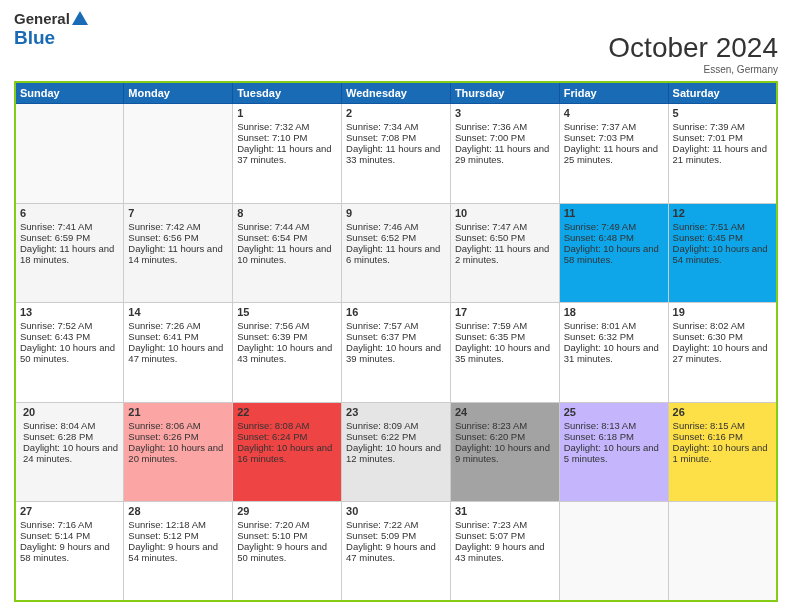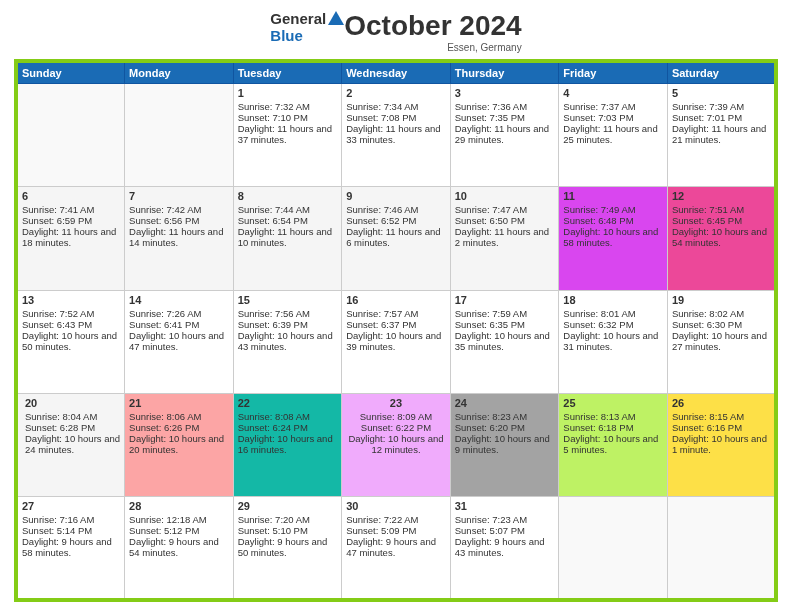"General" .header { justify-content: center -> space-between }
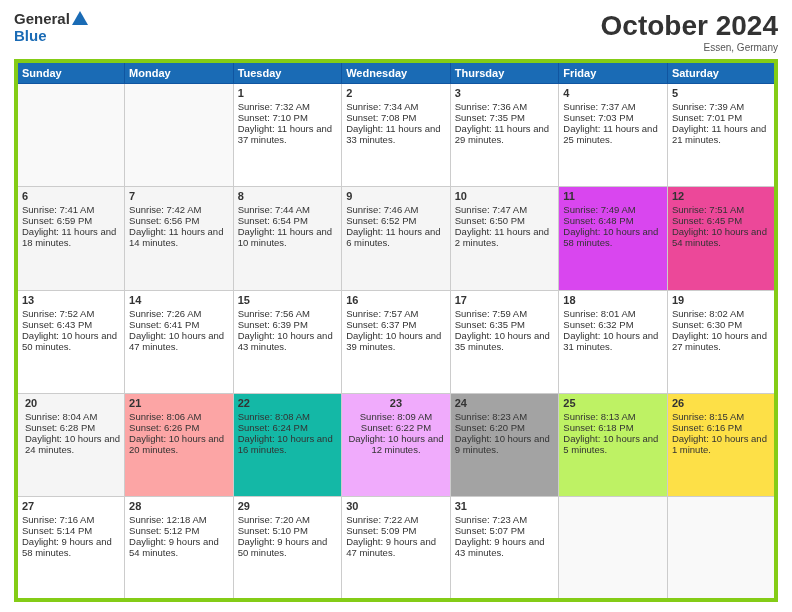"Blue" span { font-size: 15px -> 19px }
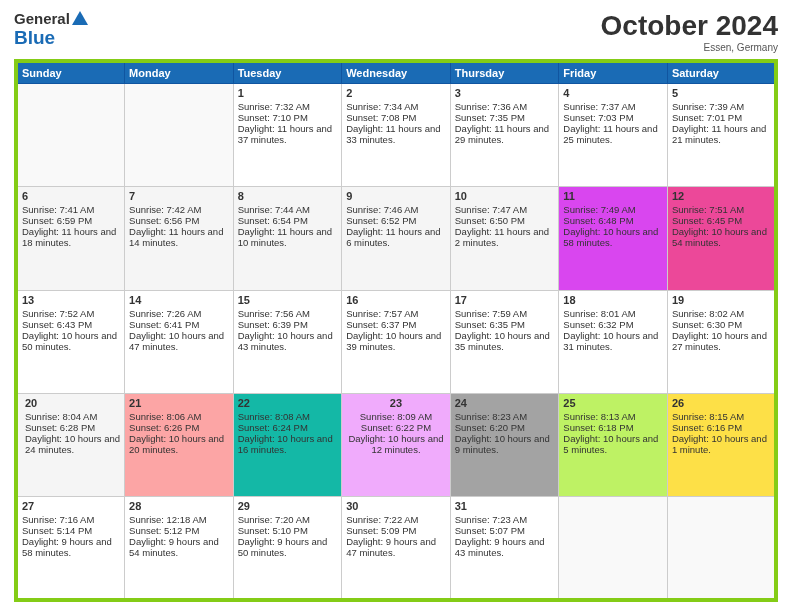"October 2024" .title-block h1 { font-weight: bold -> normal; margin-top: none -> 22px }
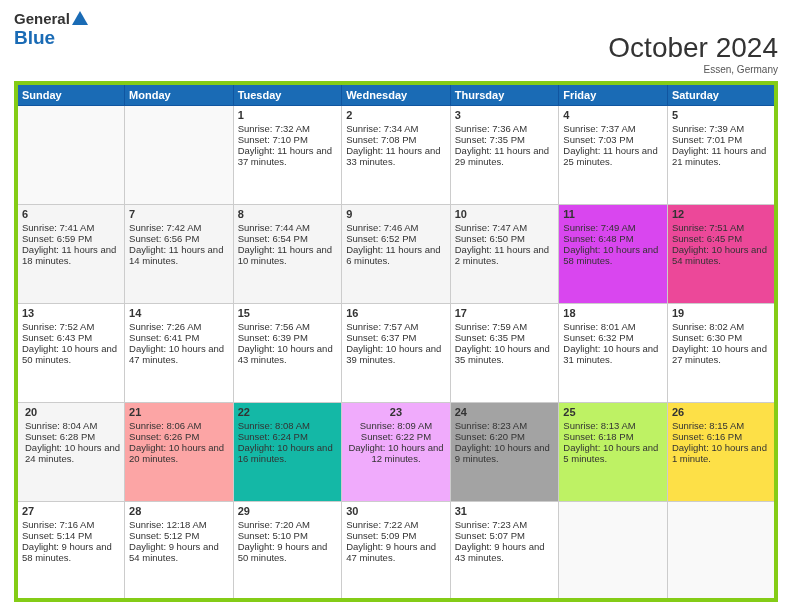"Sunday" .calendar { border: 4px solid #84cc16 -> 2px solid #84cc16 }
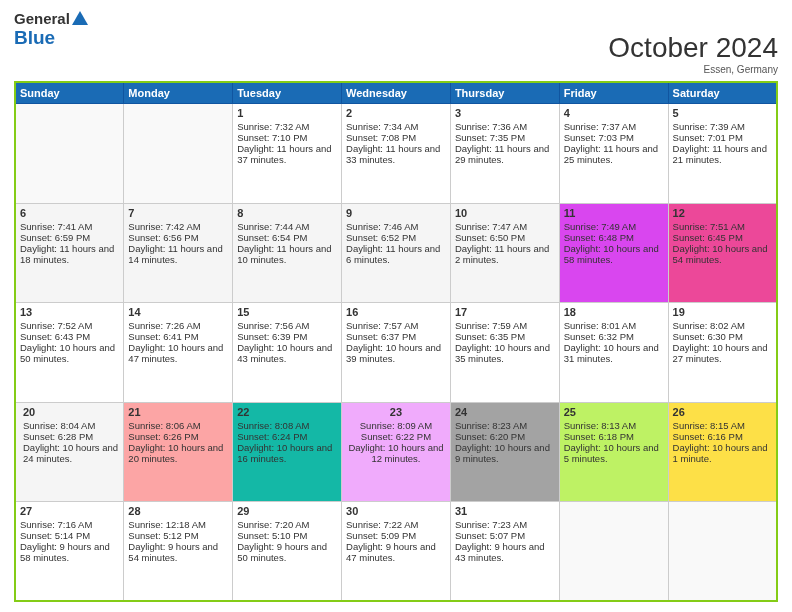"Sunset: 7:35 PM" div { text: 7:35 -> 7:00 }
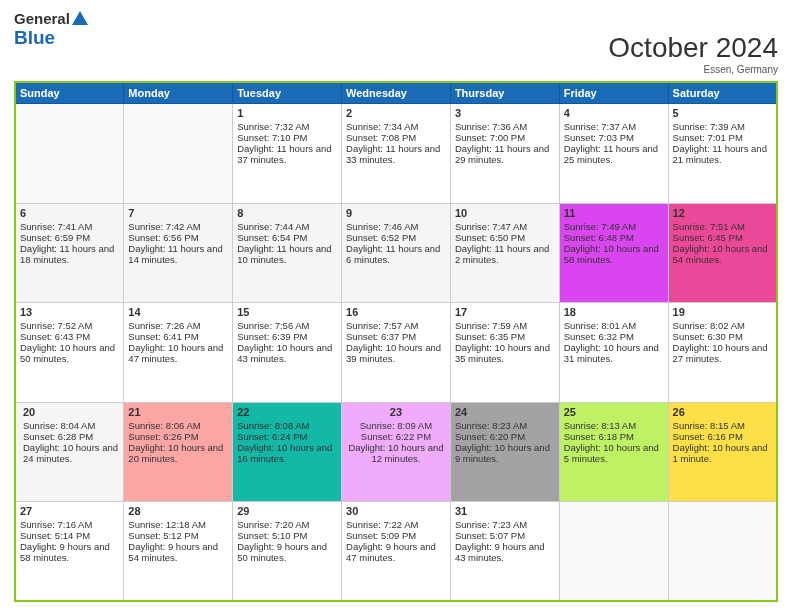"11" td { background: #d946ef -> #0ea5e9 }
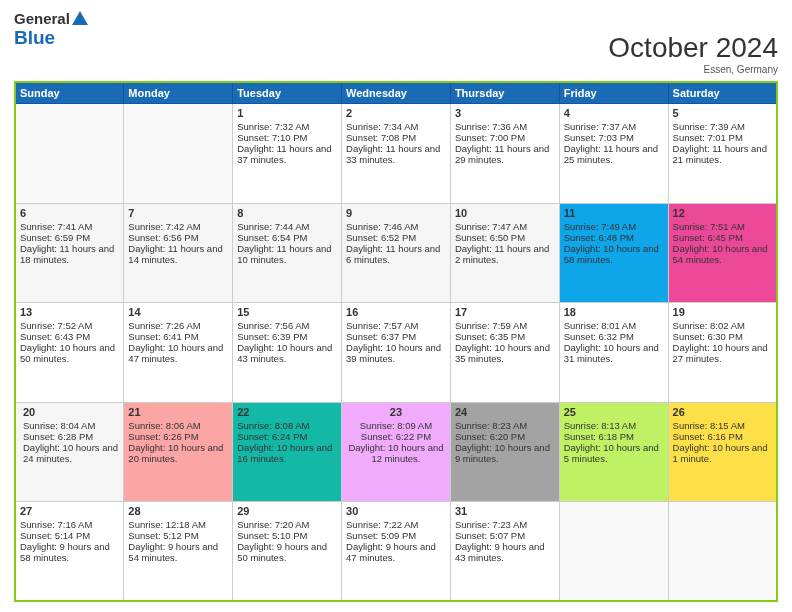"12" td { background: #ec4899 -> #0ea5e9 }
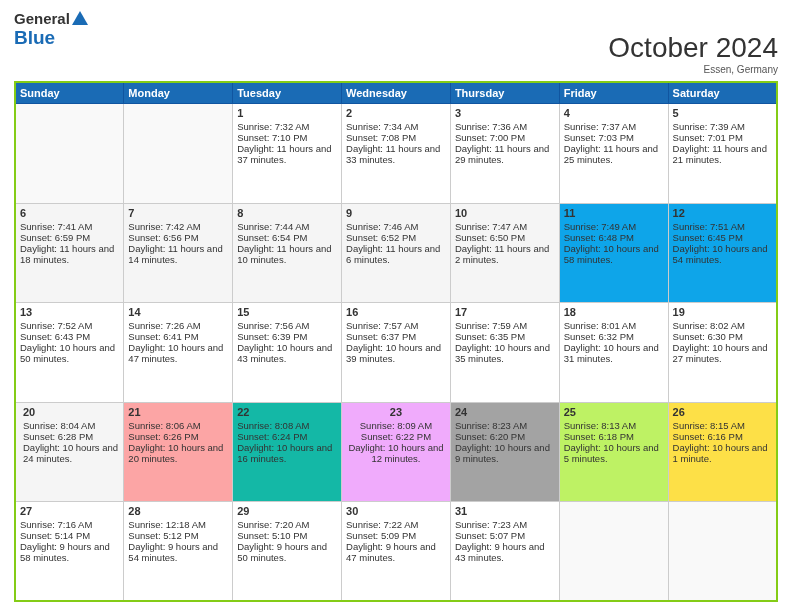"22" td { background: #14b8a6 -> #ef4444 }
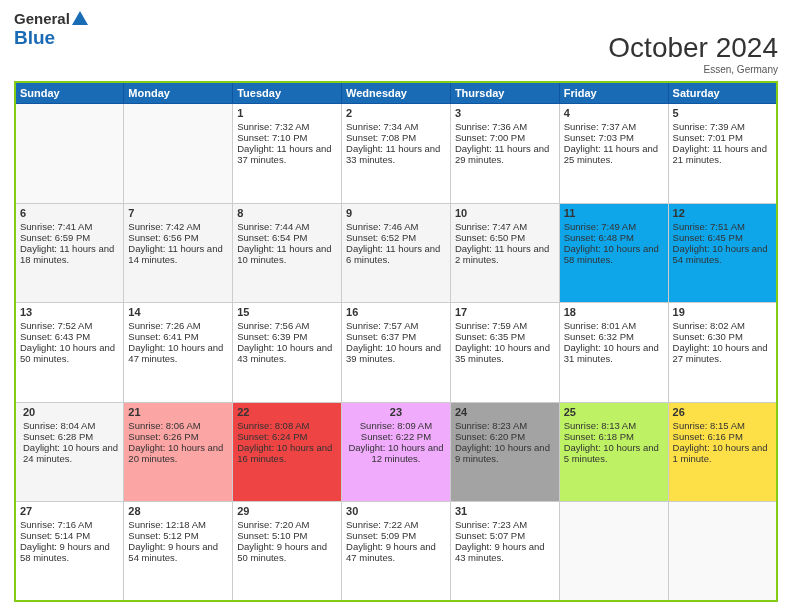"23" td { background: #f0abfc -> #e5e5e5; text-align: center -> none }
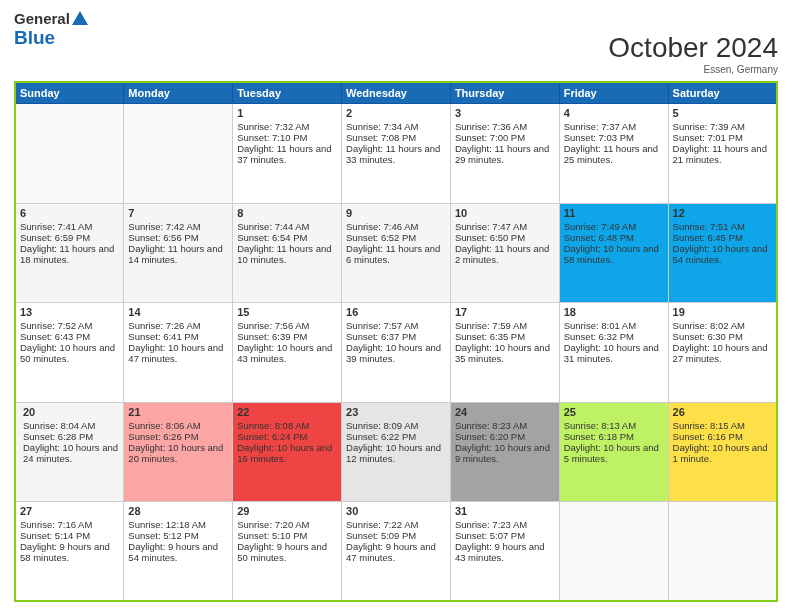"25" td { background: #bef264 -> #c4b5fd }
